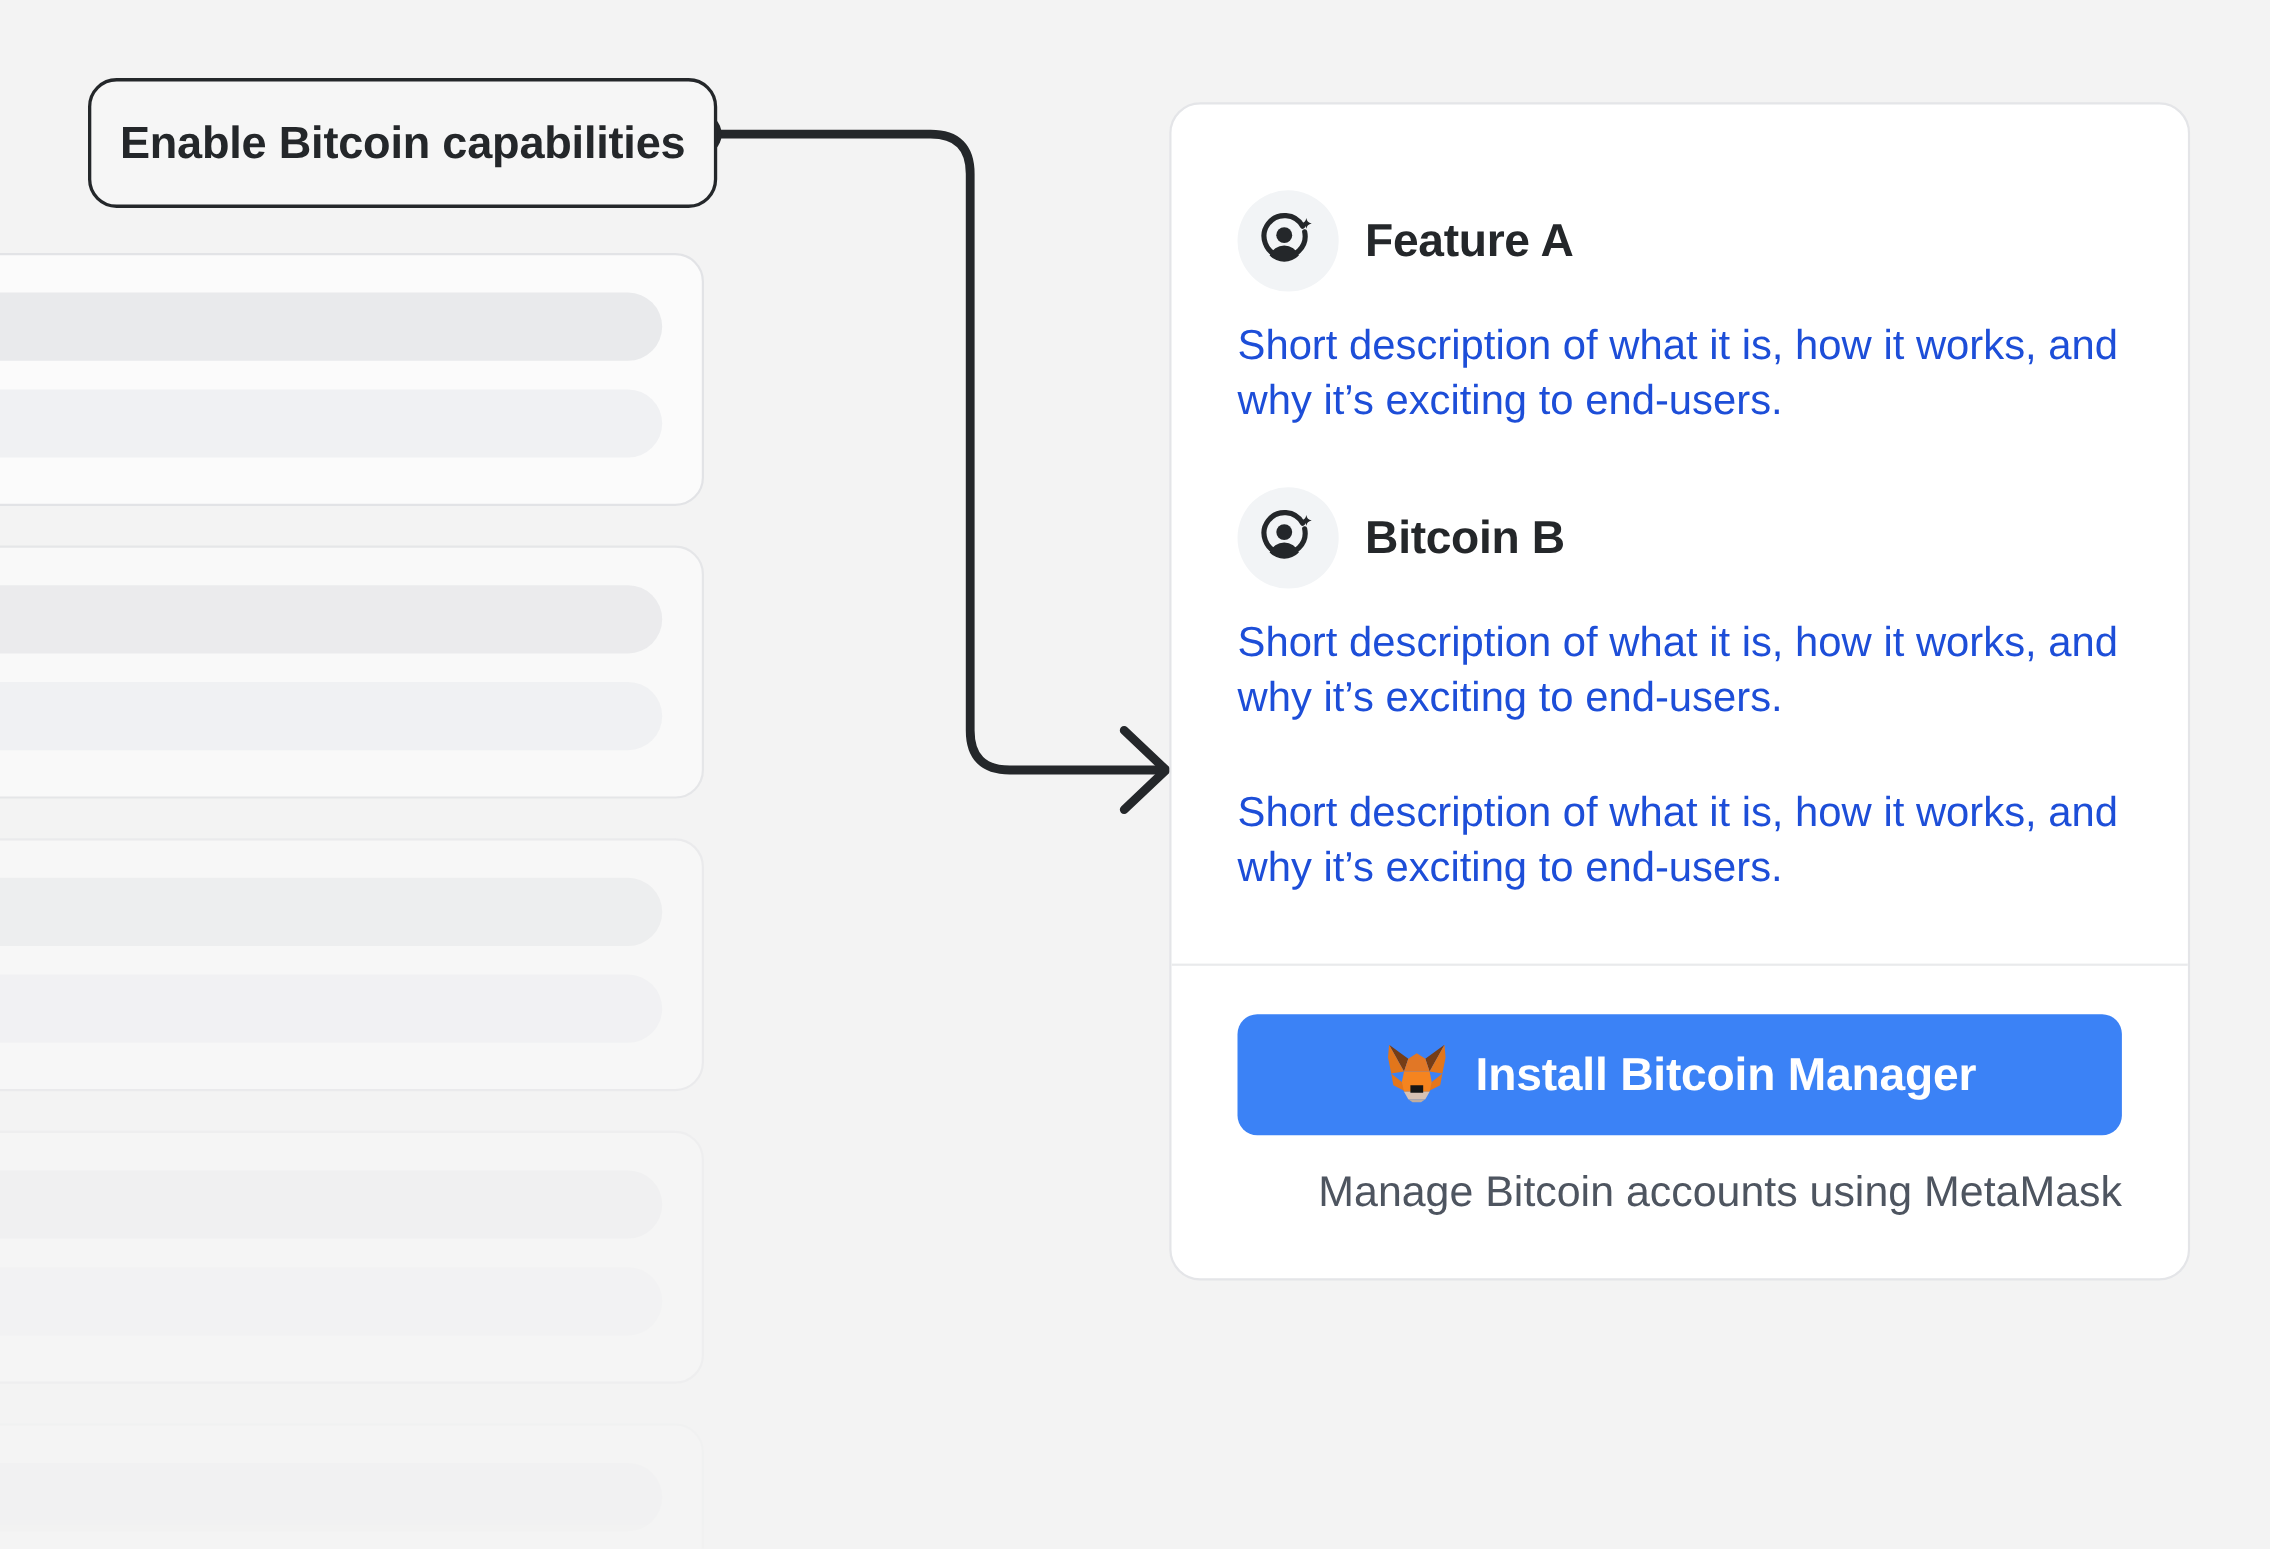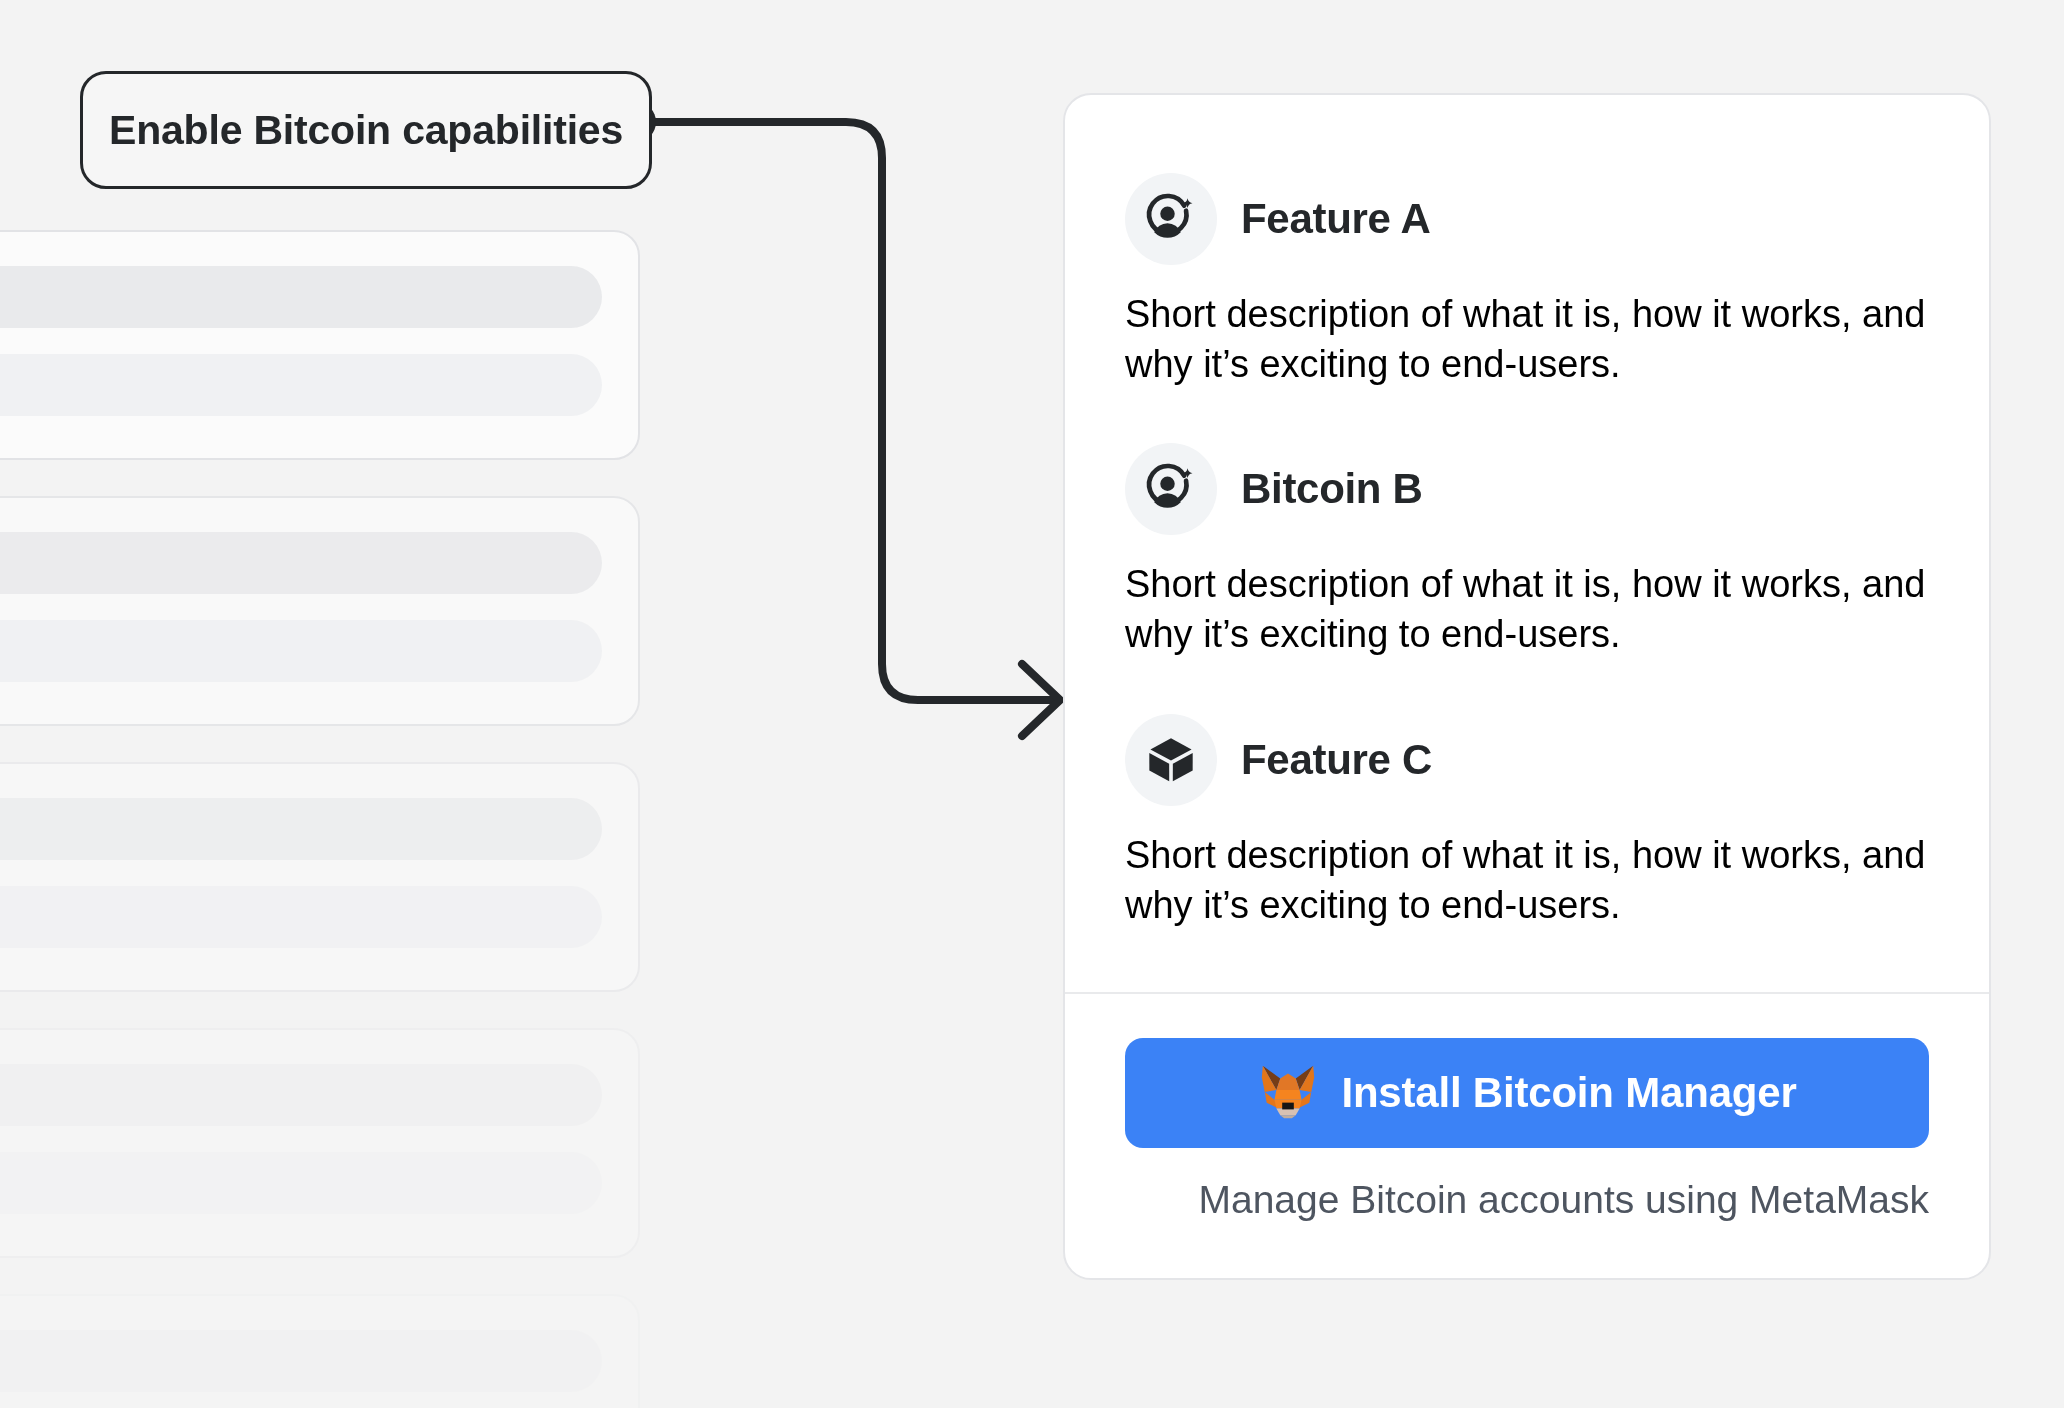"Short description of what it" .feature-desc { color: #000000 -> #1d4ed8 }
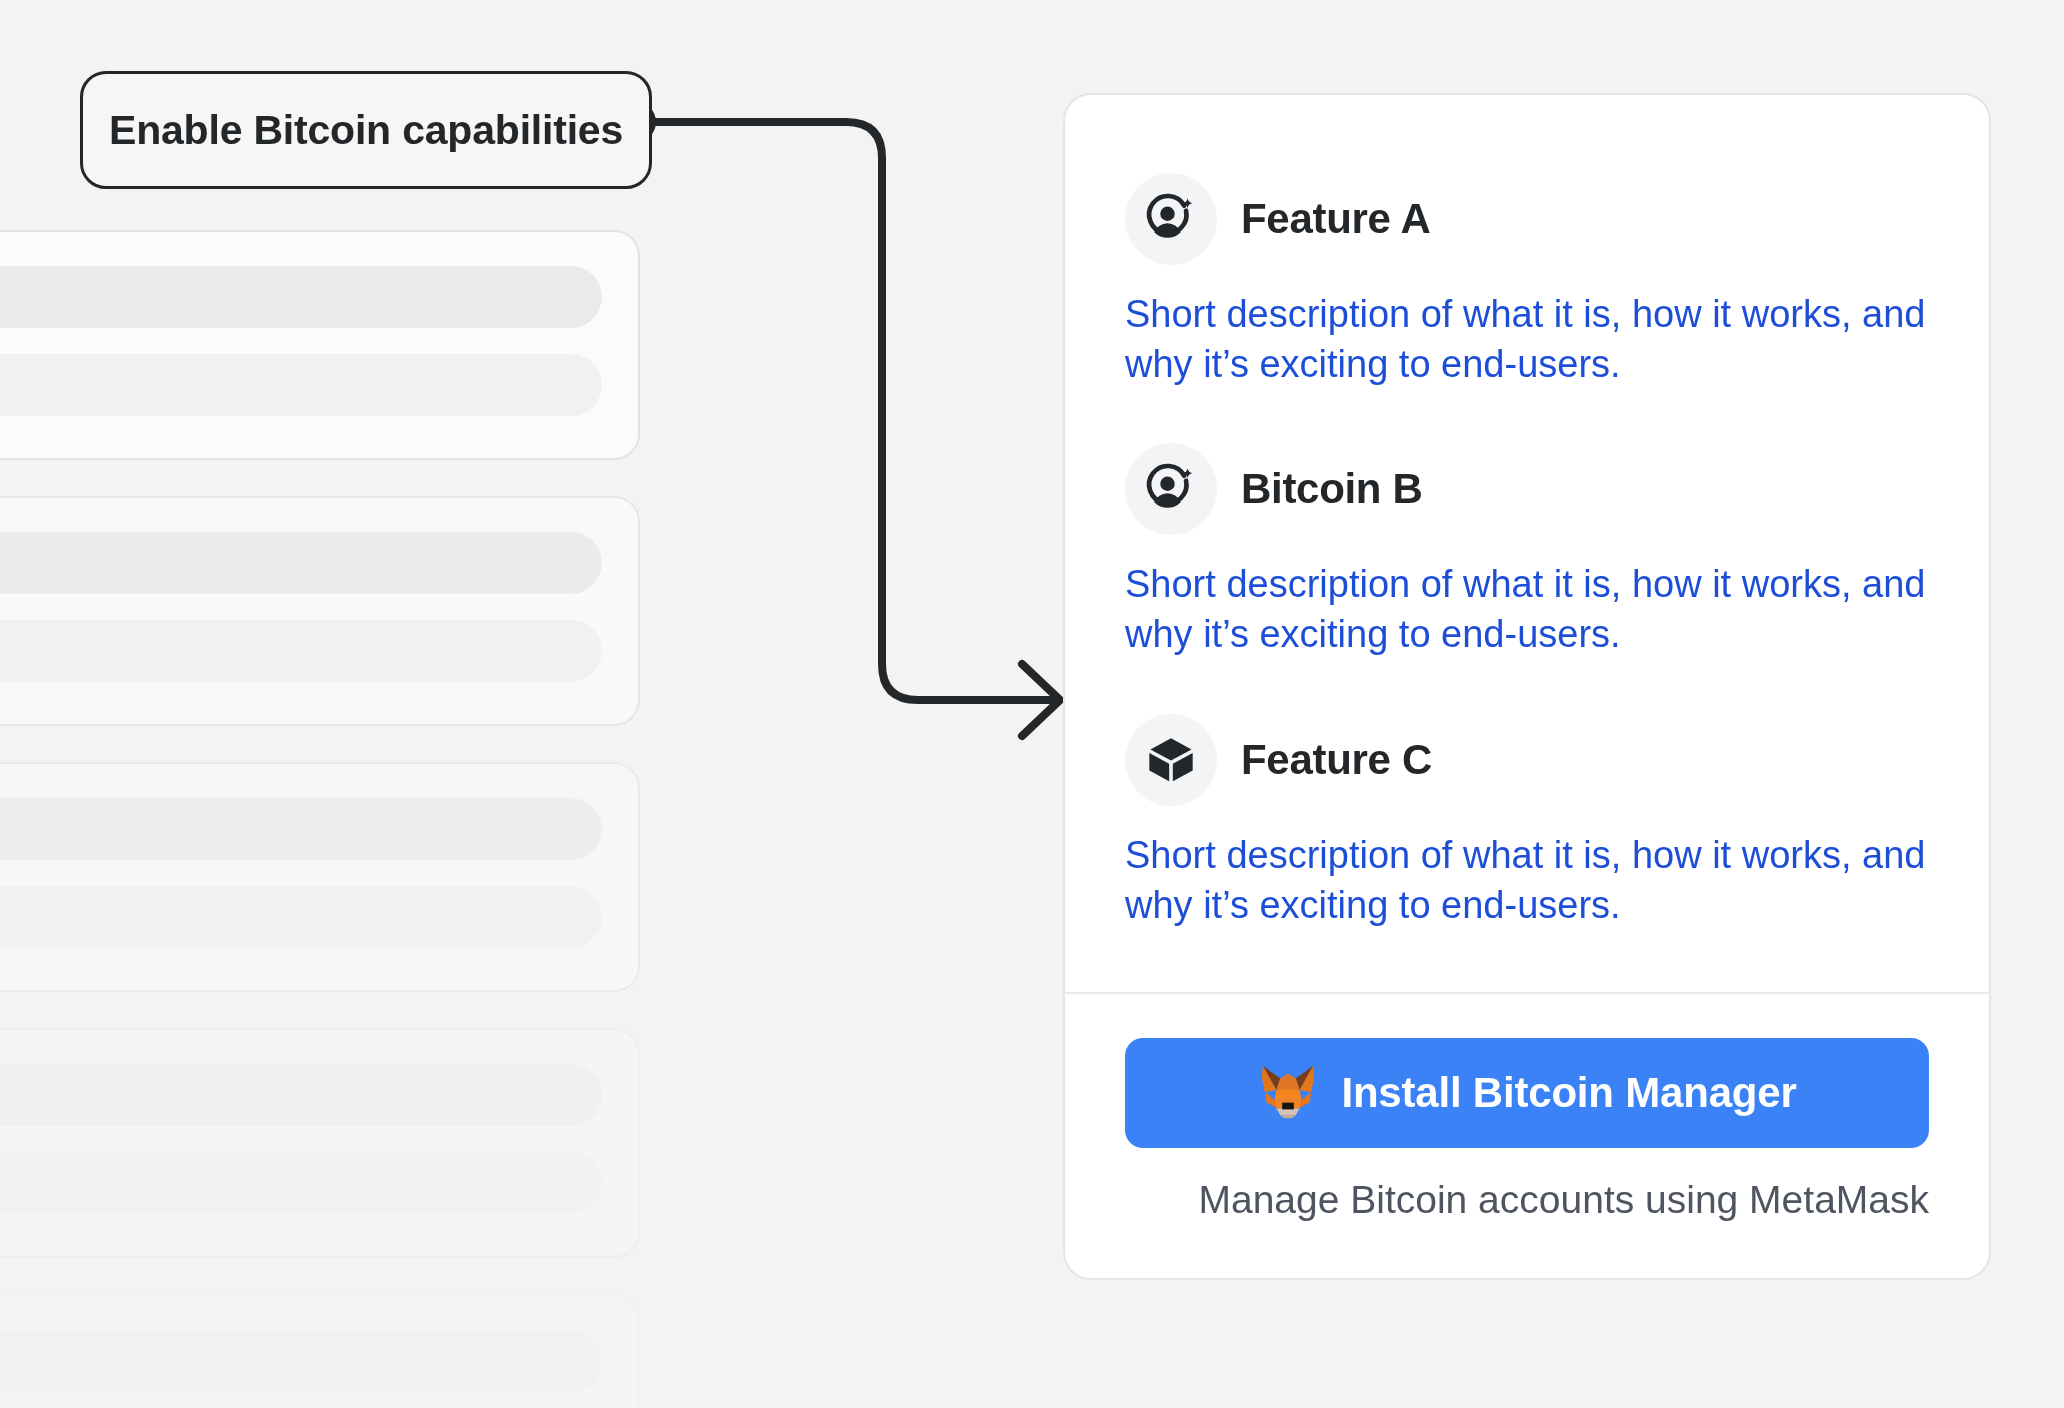"Feature C" div.feature-head { html: <div> <span> <svg> <path></path> <path></path> <path></path> </svg> </span> <span>Feature C</span> </div> -> none }
